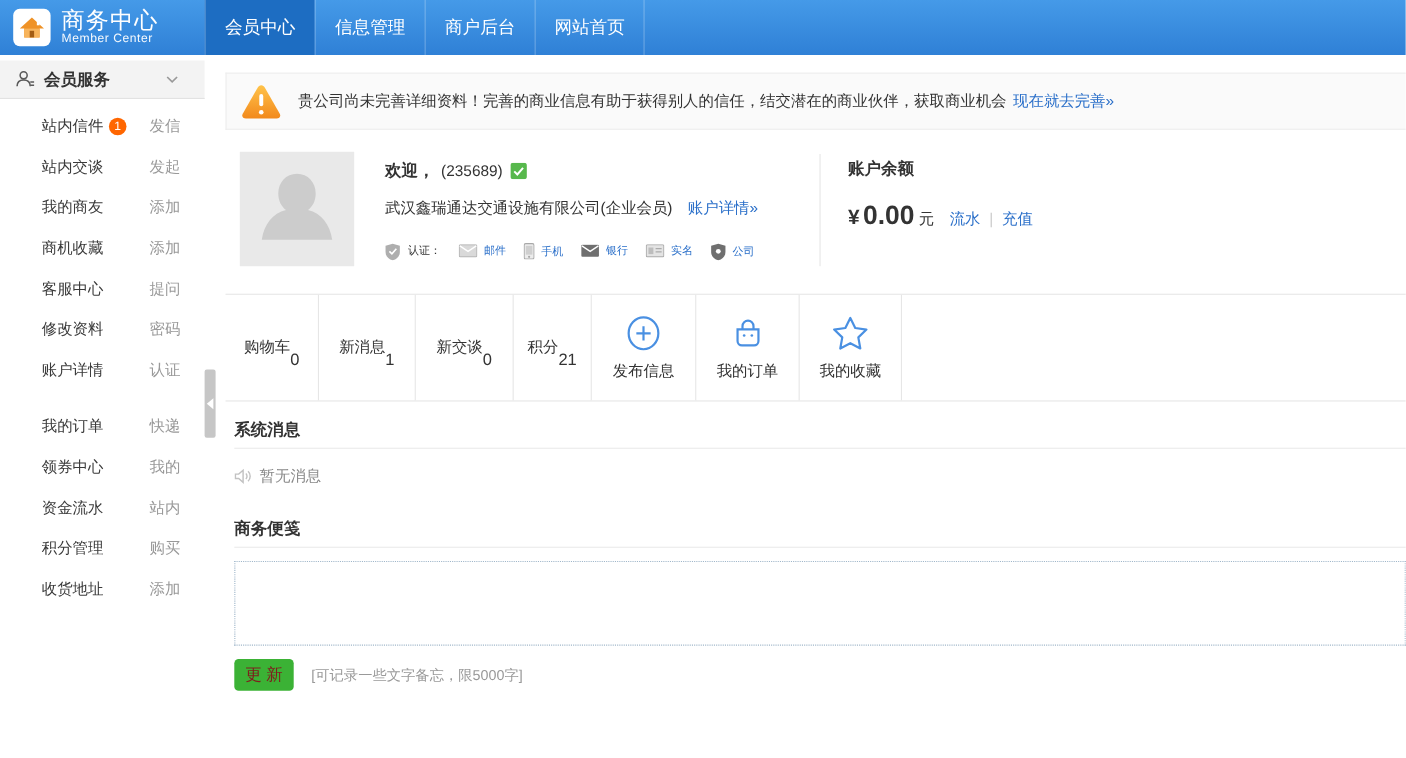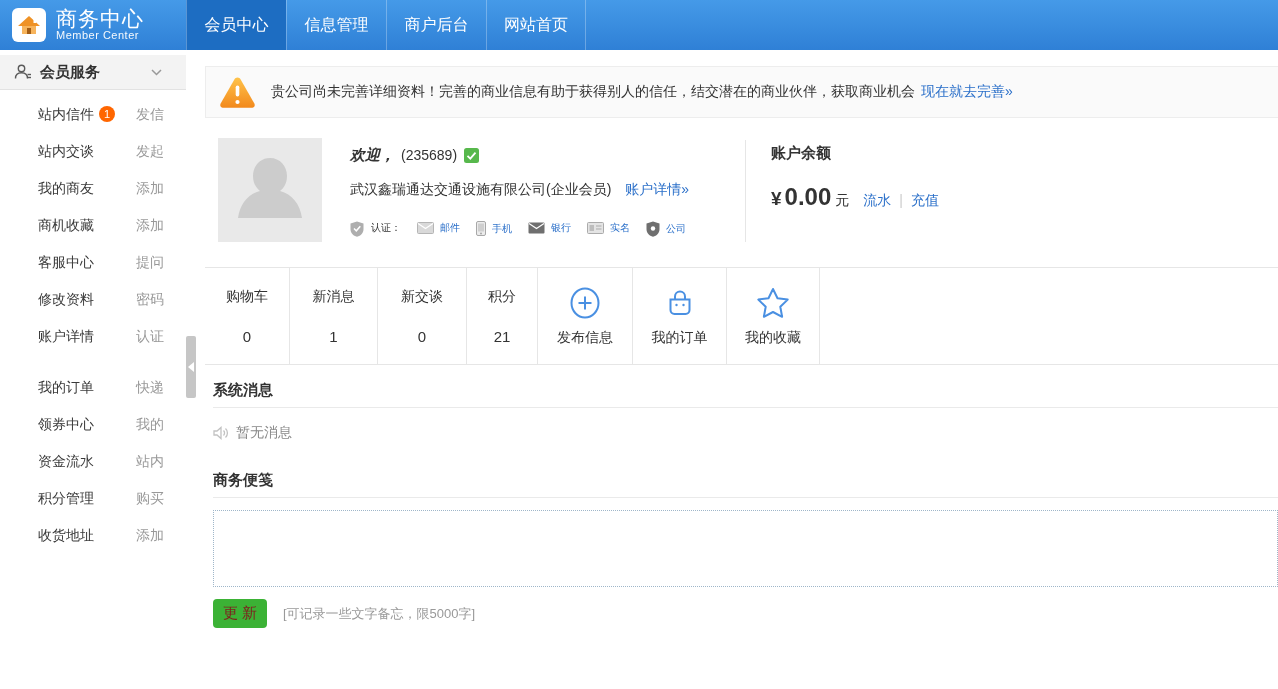"欢迎，" .p-welcome { font-style: italic -> none }
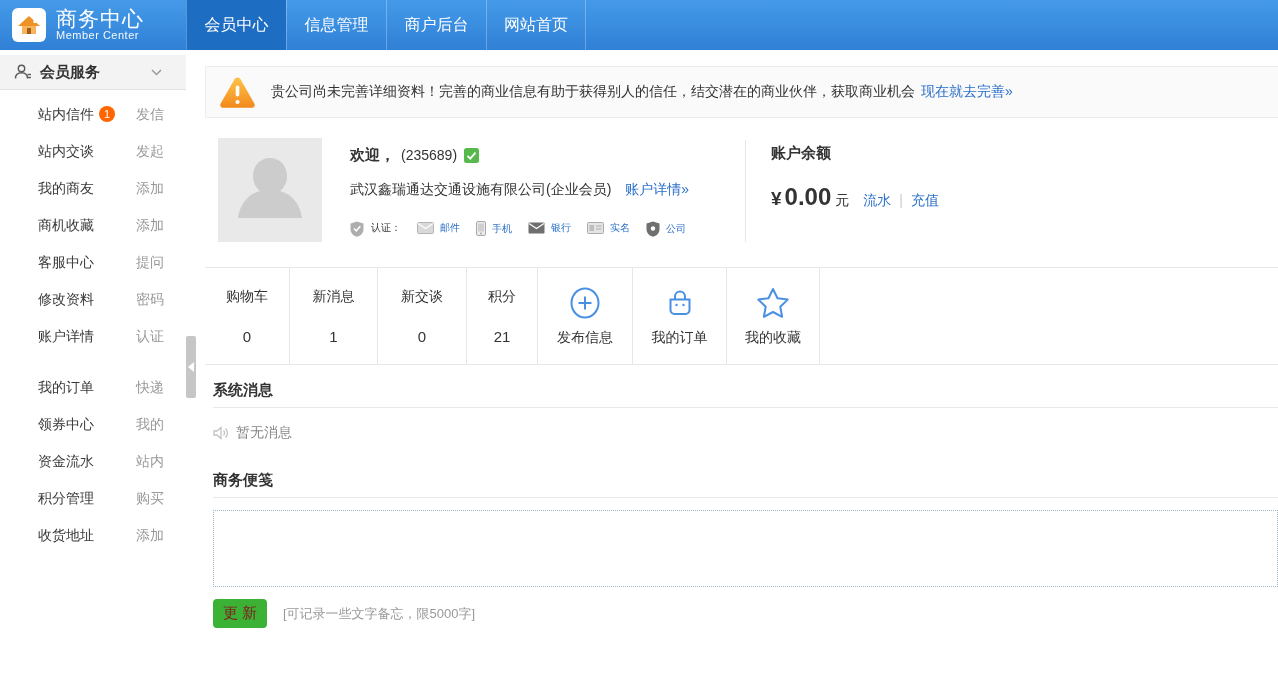"购物车" .stat-cell { flex-direction: column -> row }
